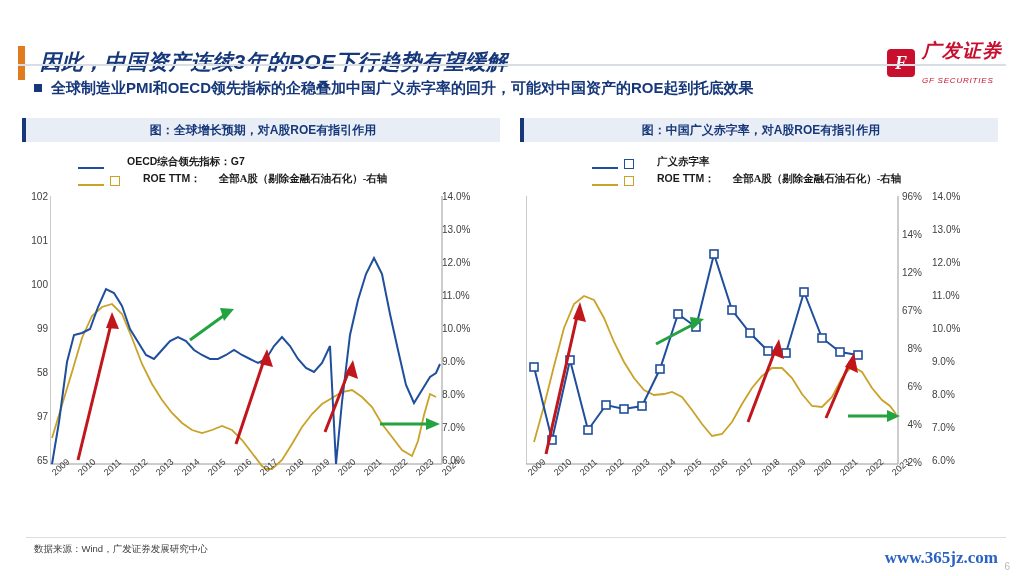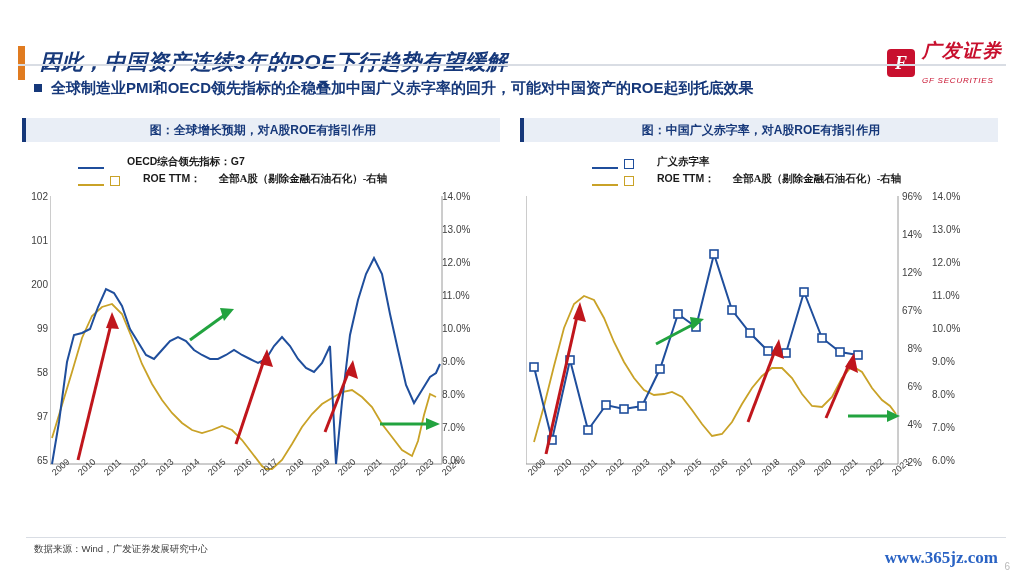"200" div.axis-label { text: 200 -> 100 }
